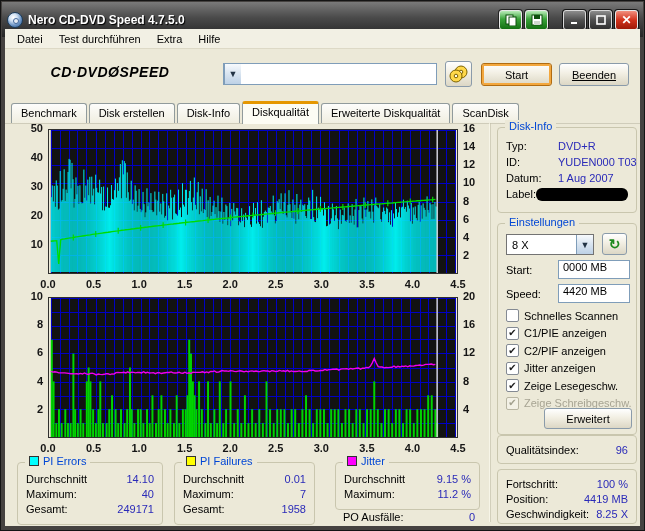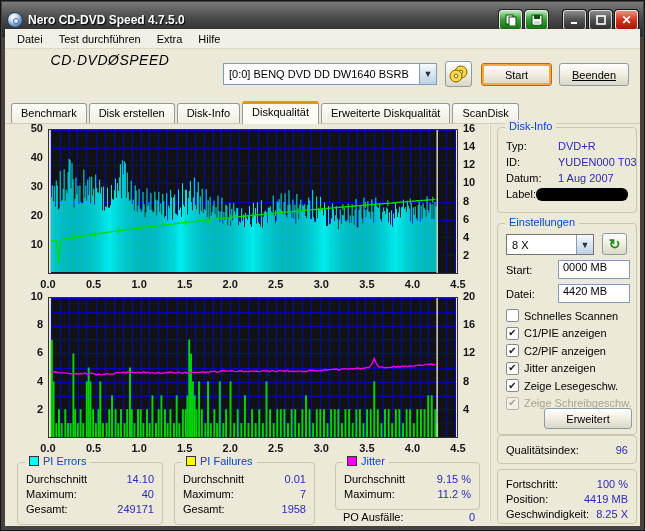"CD·DVDØSPEED" .logo .l2 { font-weight: 400 -> 700; margin-top: 1px -> 13px }
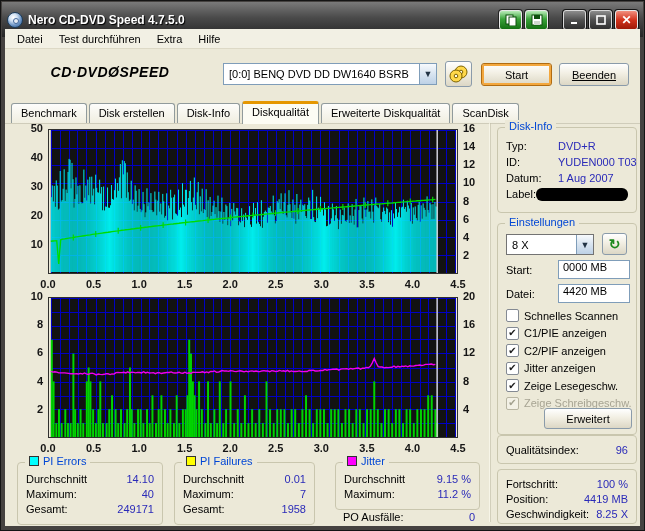"[0:0] BENQ DVD DD DW1640" span.txt { html: <span>[0:0] BENQ DVD DD DW1640 BSRB</span> -> none }
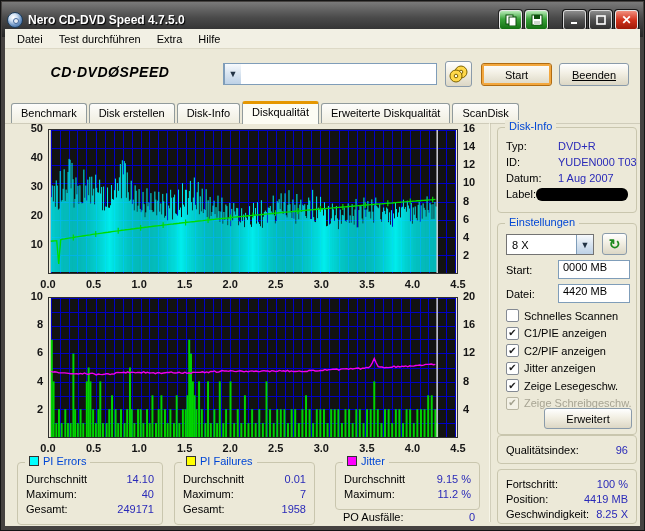"Datei:" div.row-abs { text: Datei -> Speed }
